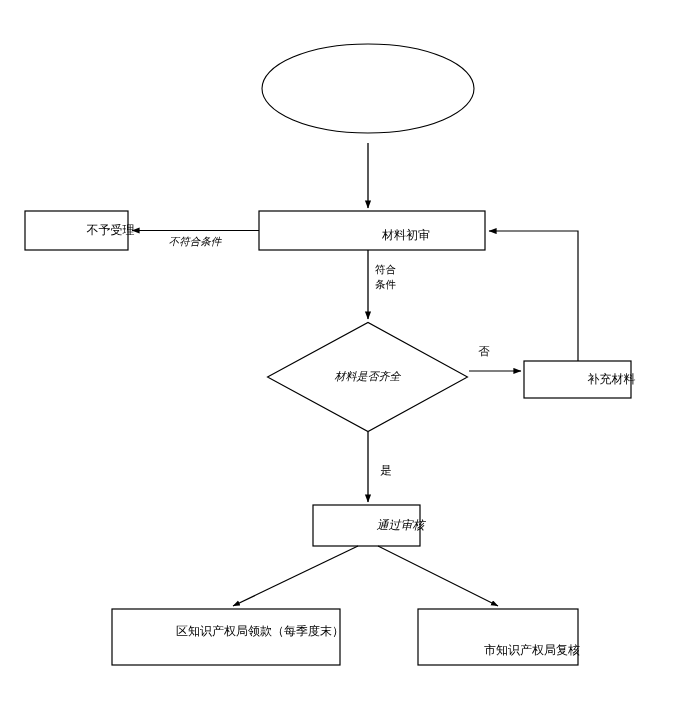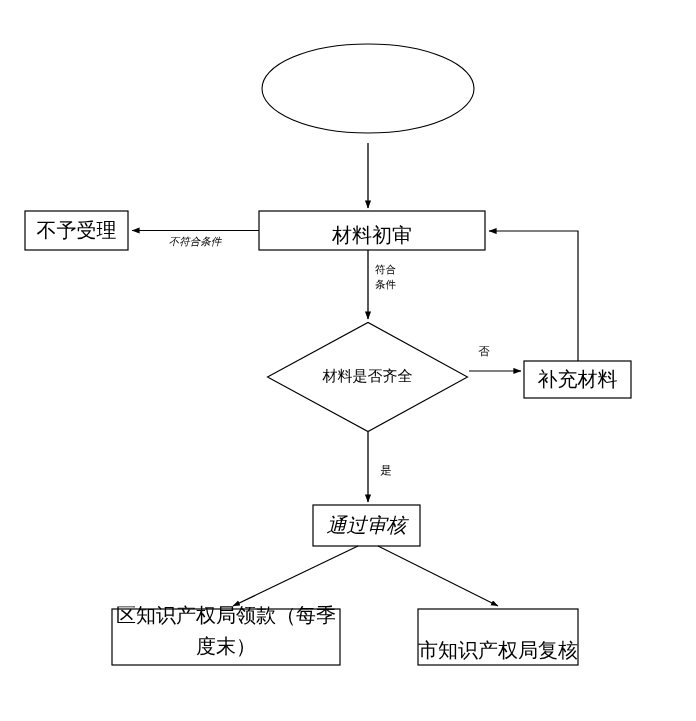"不予受理" .t-box { font-size: 20px -> 12px; margin-left: none -> 34px }
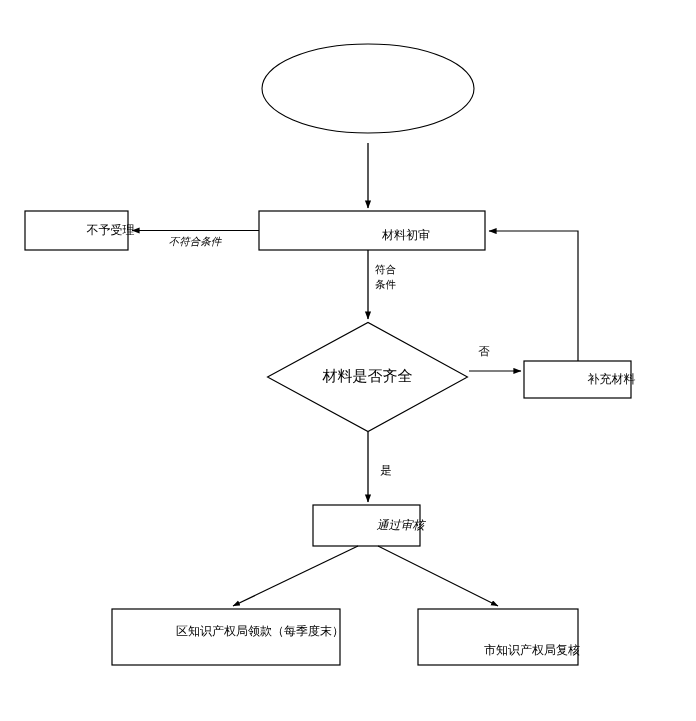"材料是否齐全" .t-diamond { font-size: 15px -> 11px; font-style: none -> italic }
